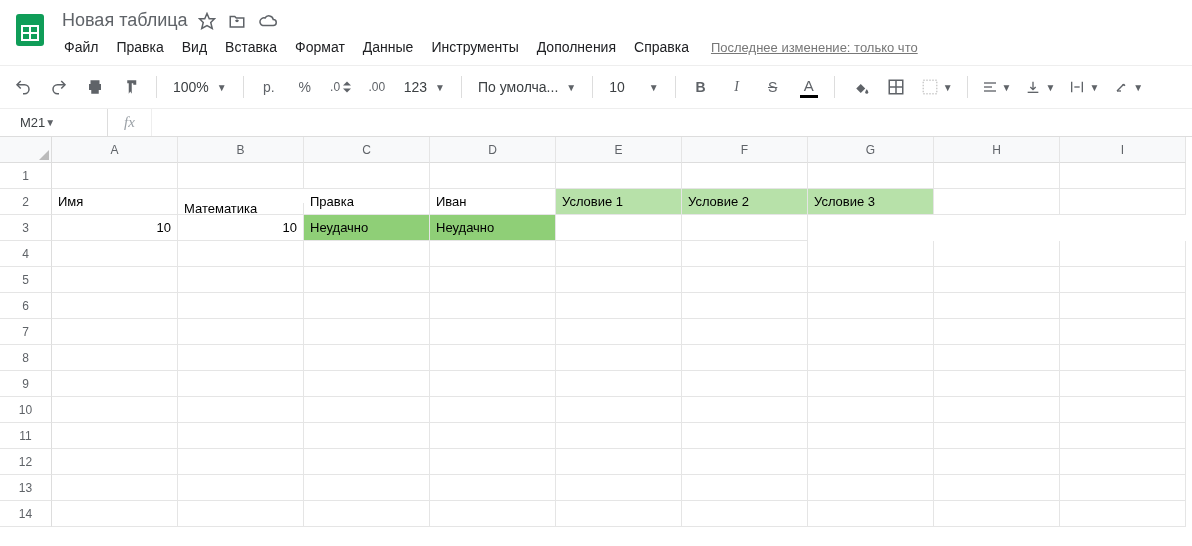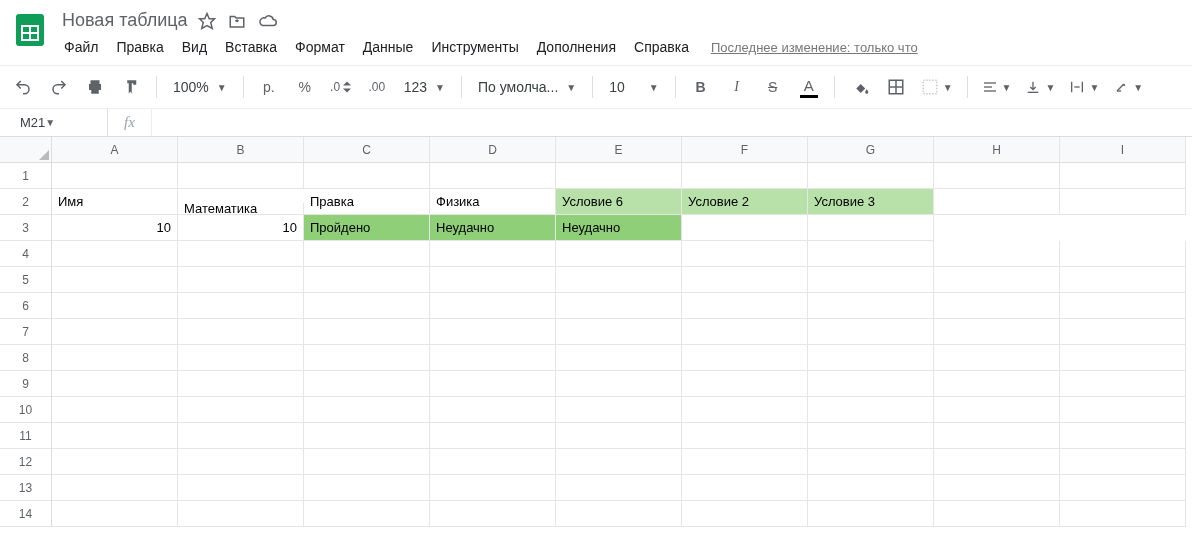"Физика" div.cell { text: Физика -> Иван }
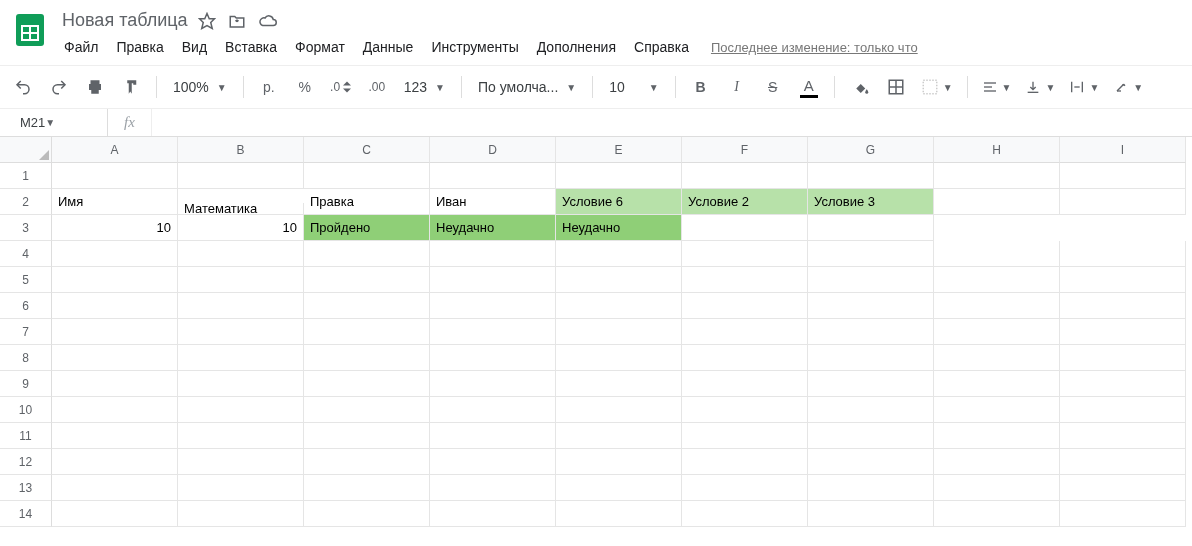"Условие 6" div.cell { text: 6 -> 1 }
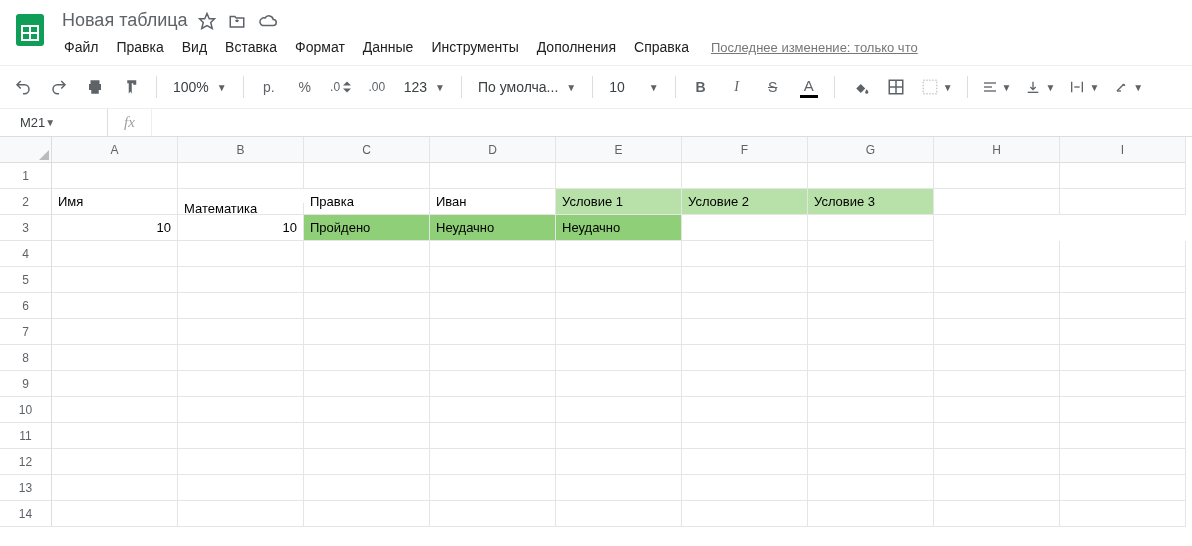"Пройдено" div.cell { html: <div>Пройдено</div> -> none }
